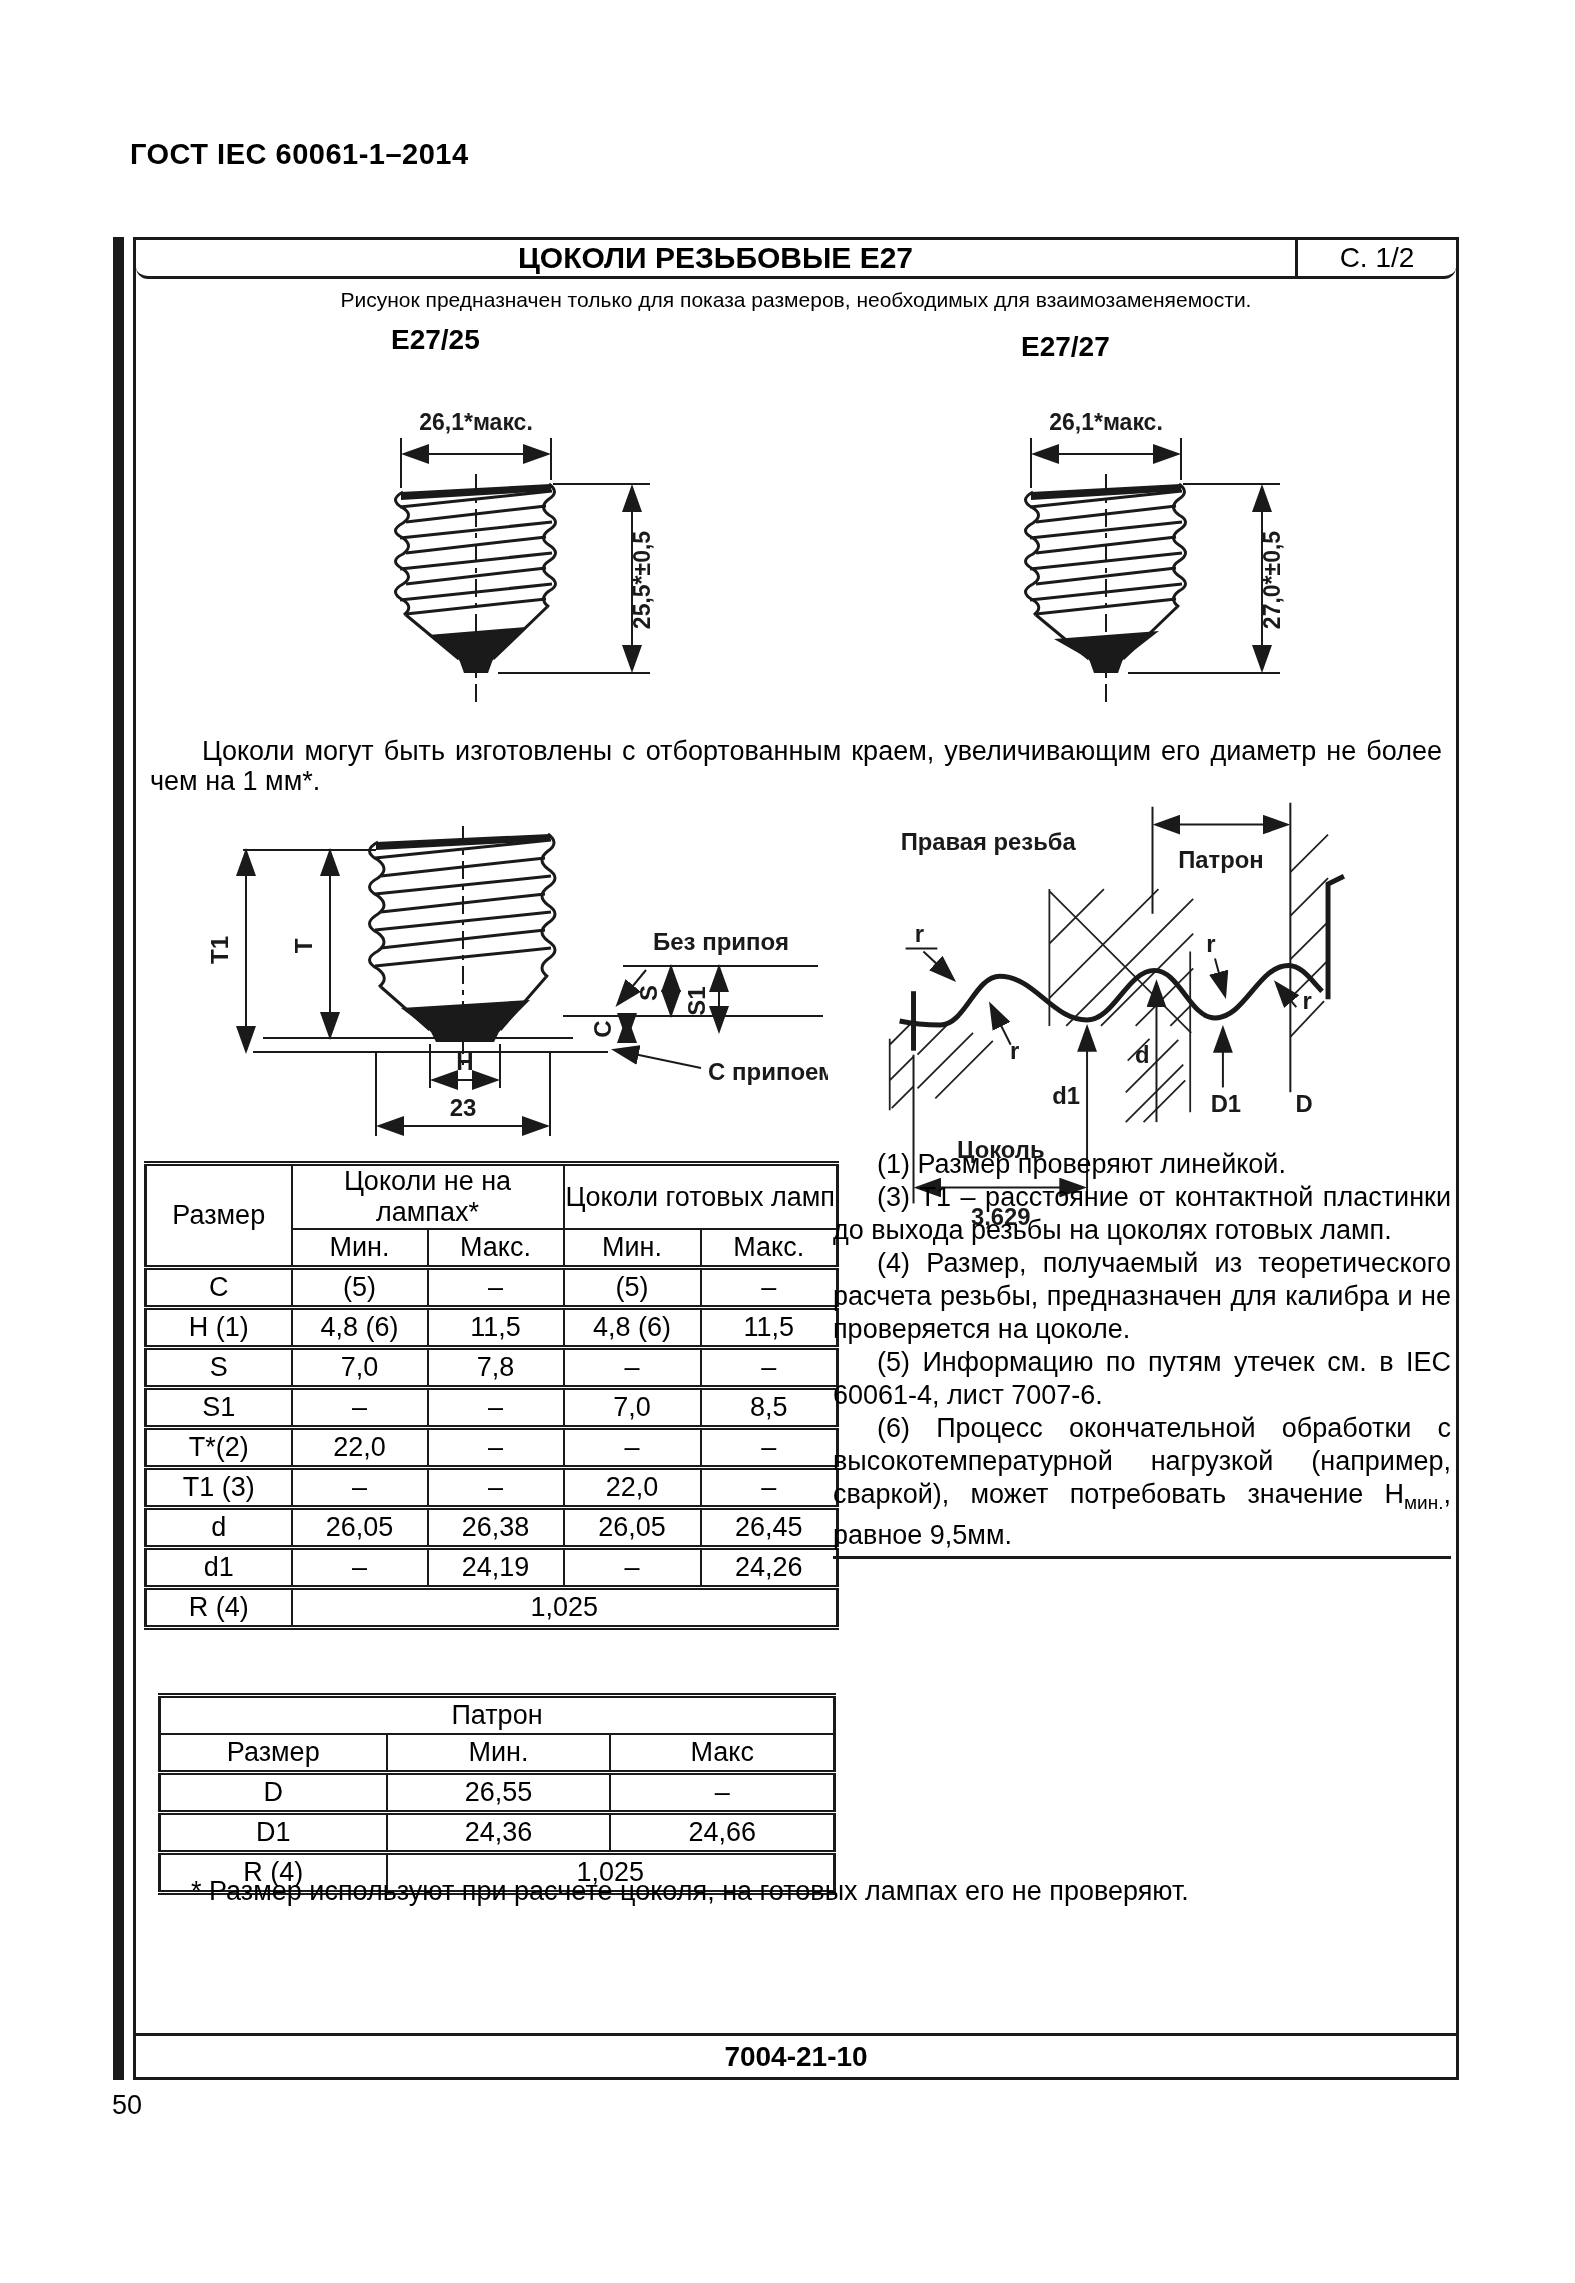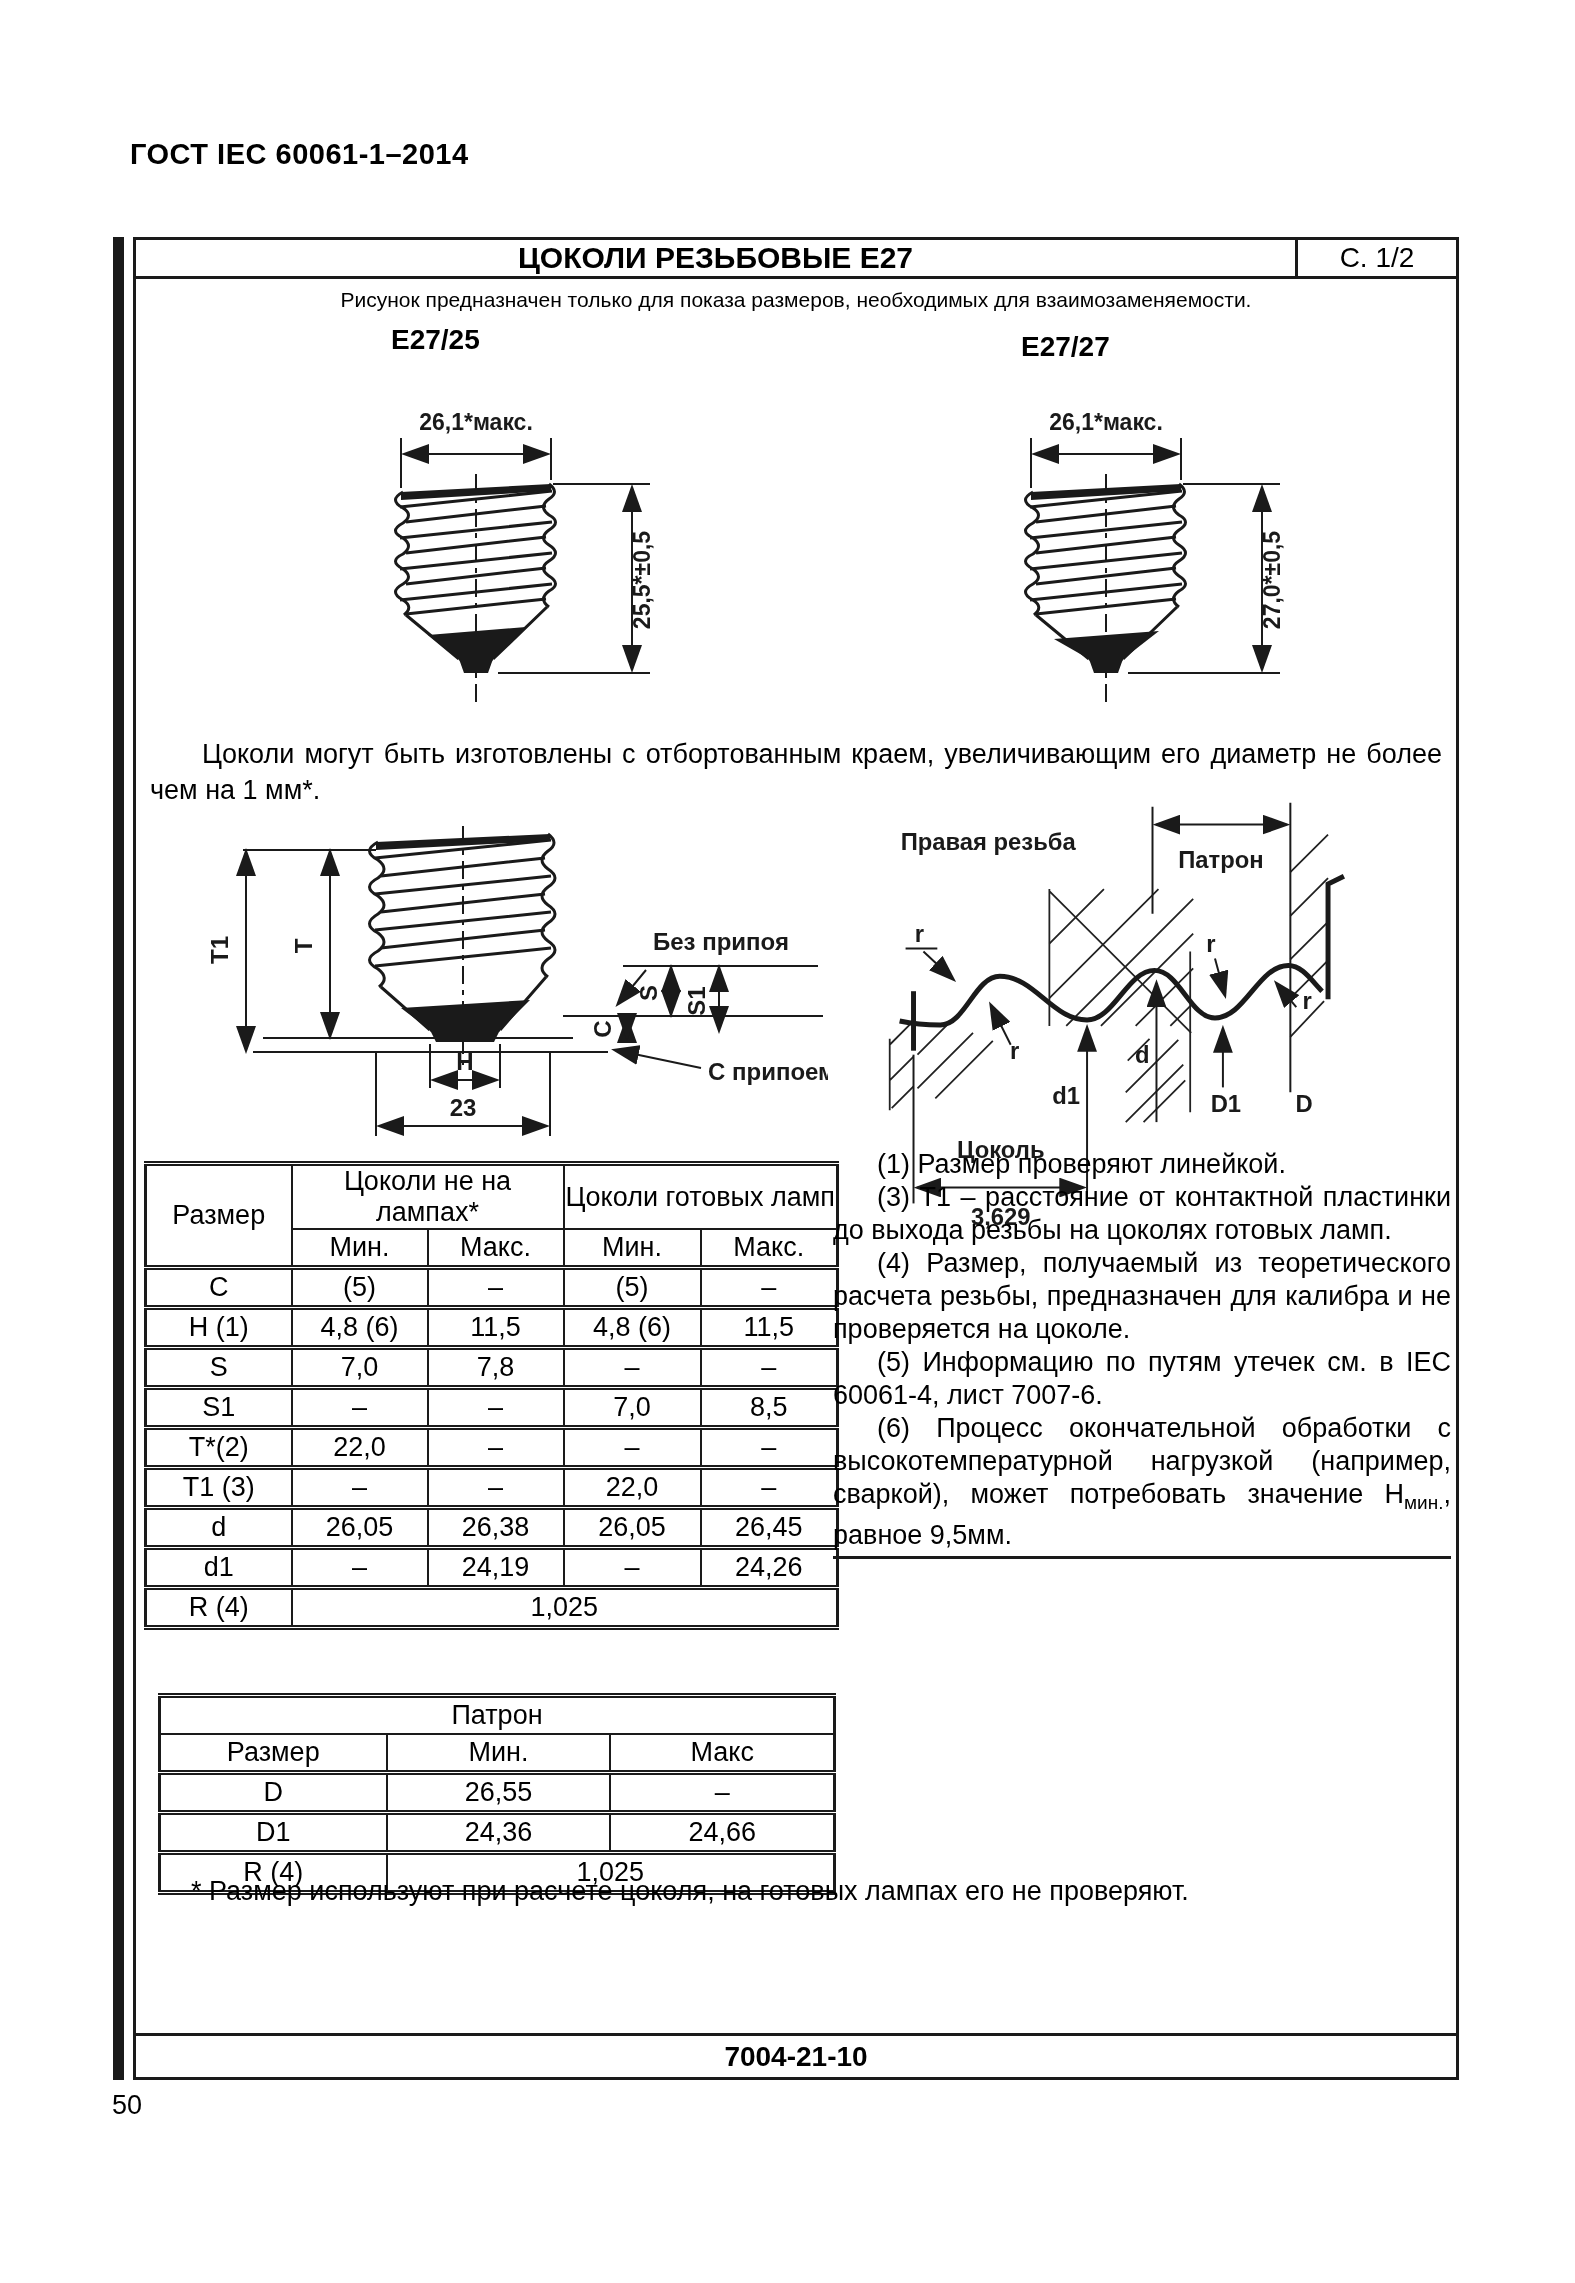"ЦОКОЛИ РЕЗЬБОВЫЕ E27" .title-row { border-radius: none -> 12px }
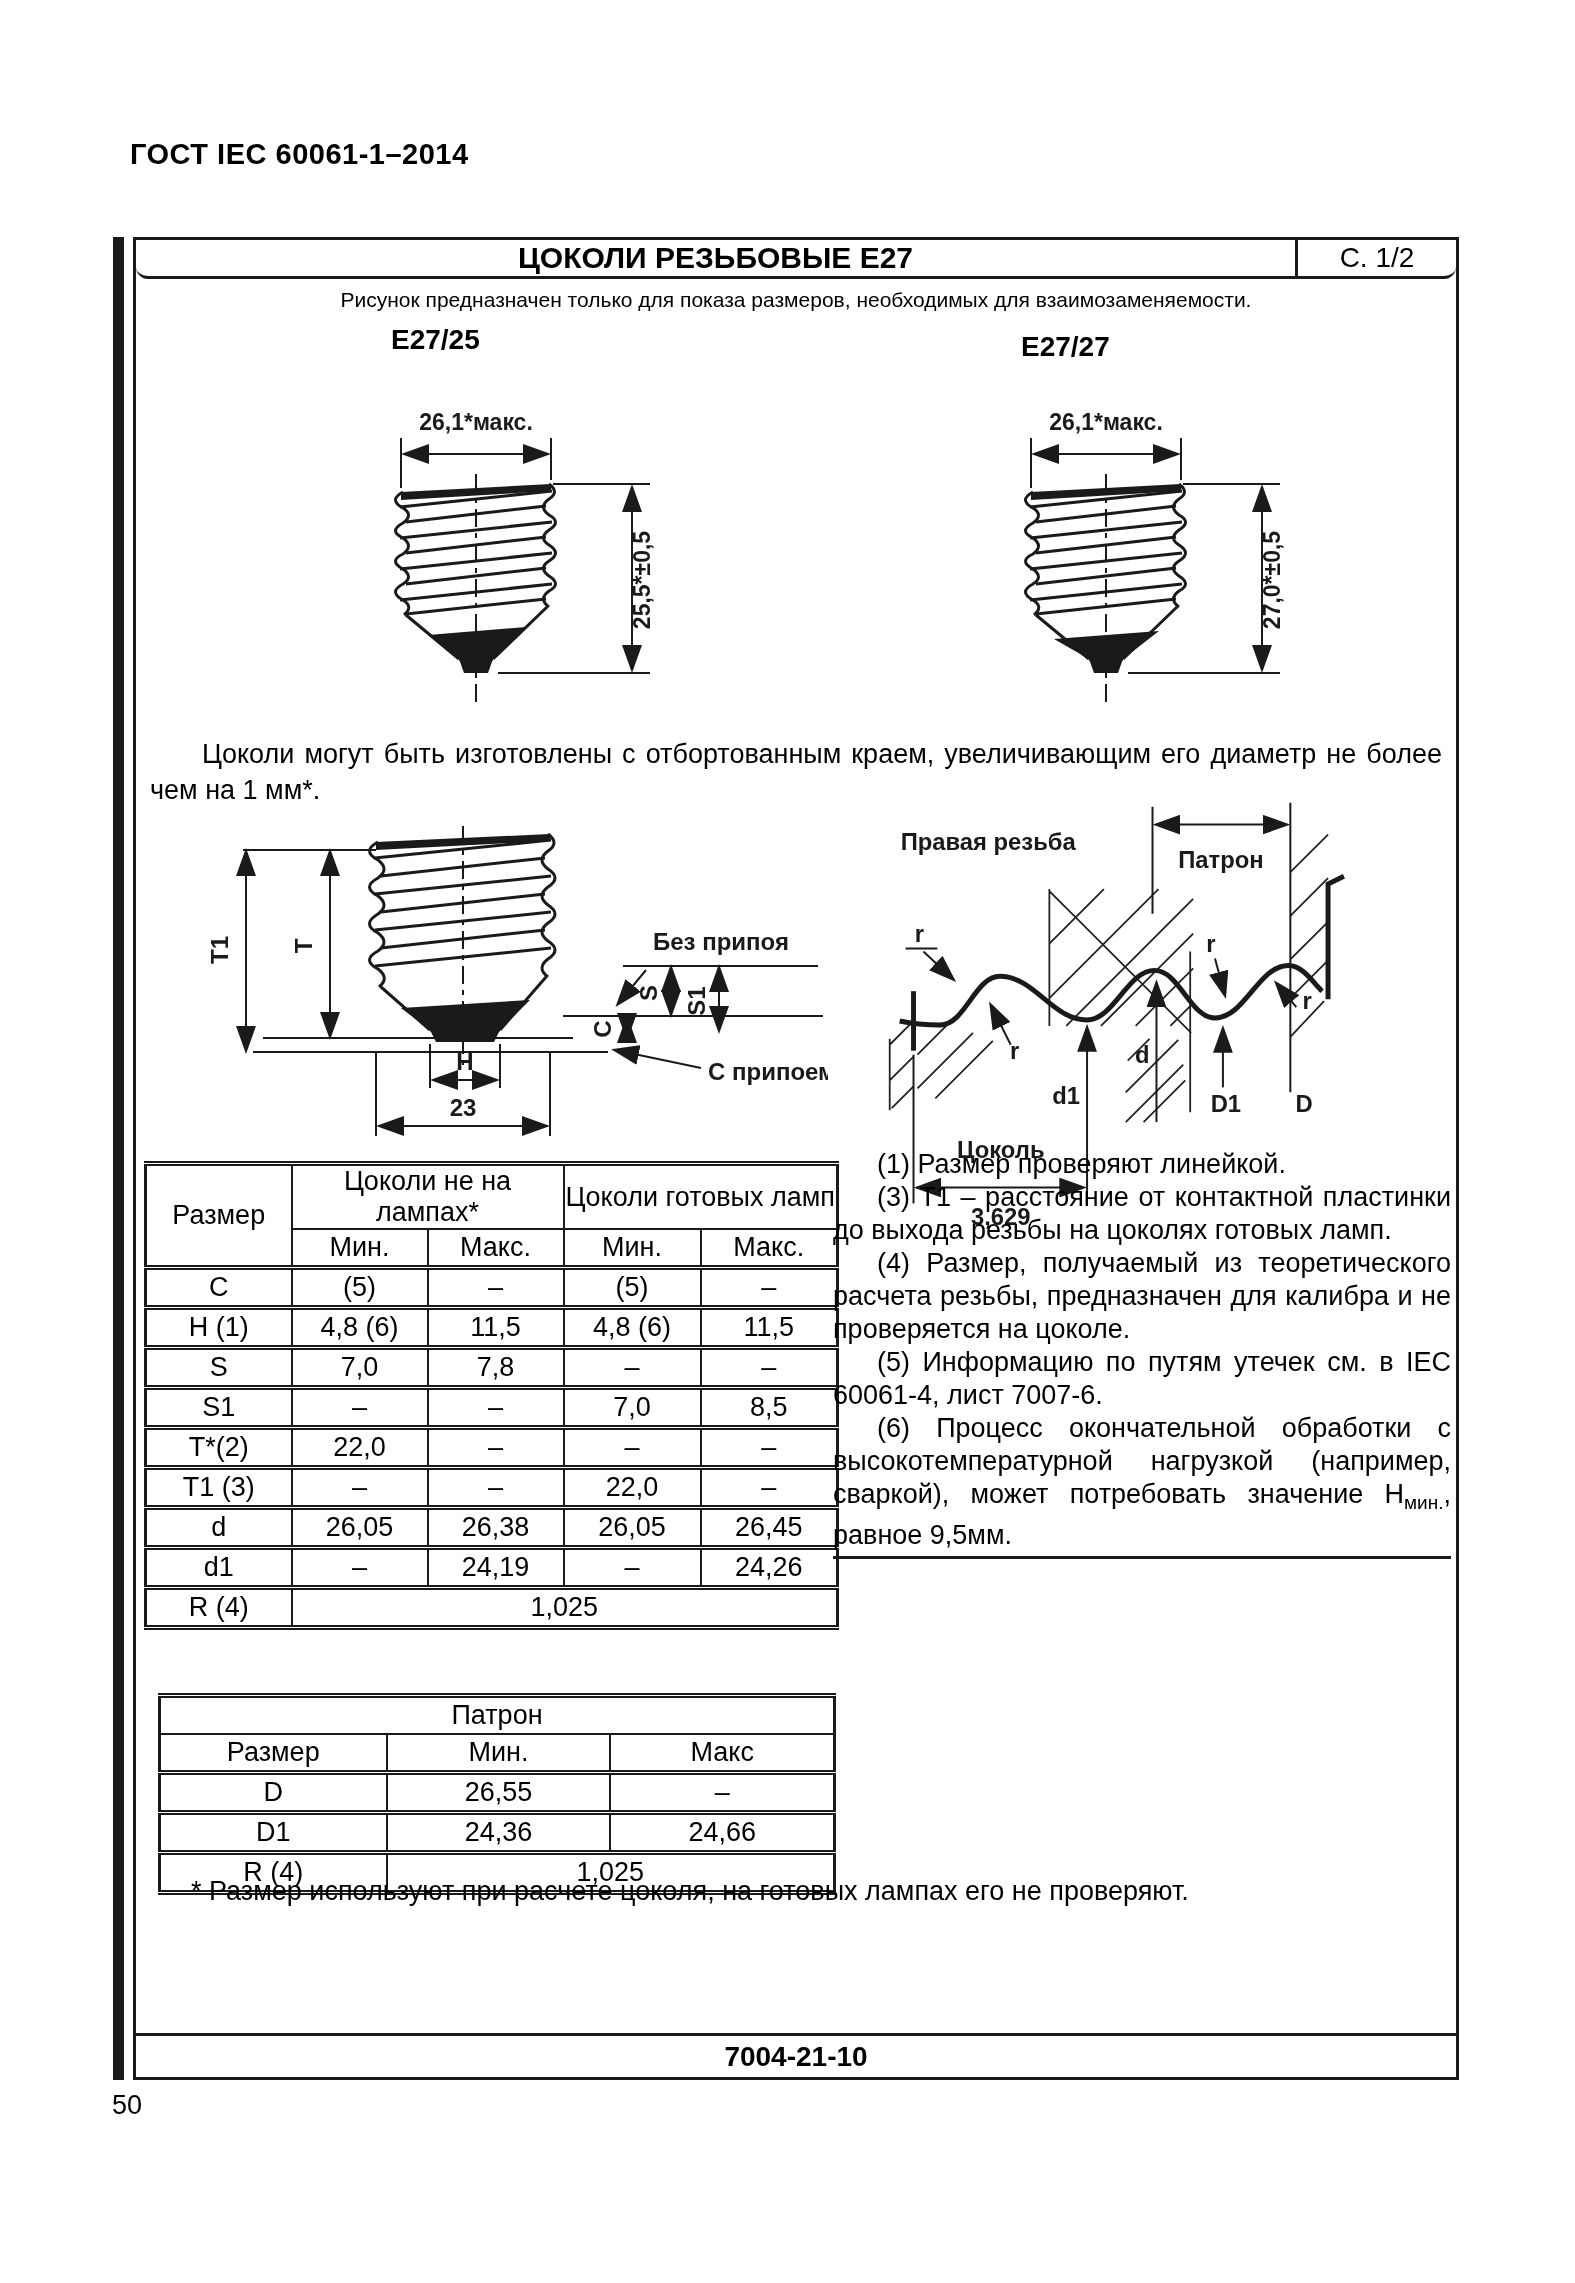"Цоколи могут быть изготовлены с" .flange-note { line-height: 36px -> 30px }
